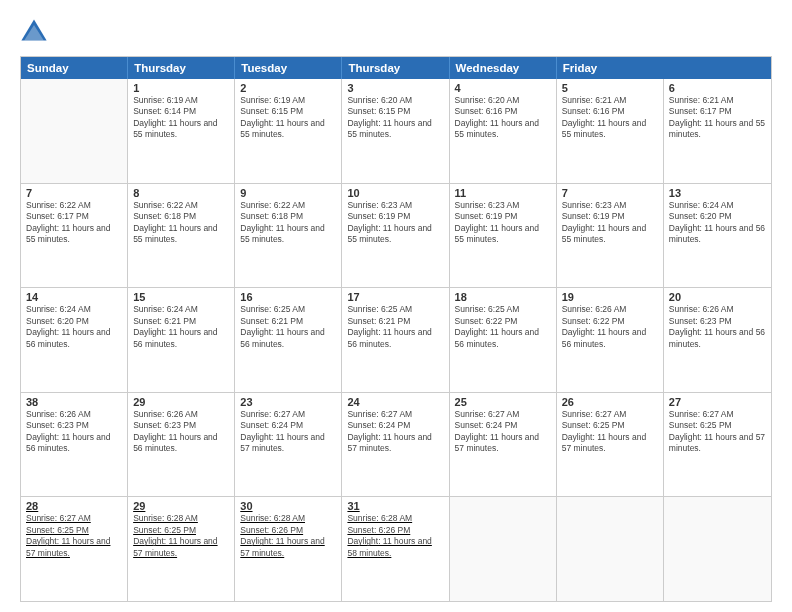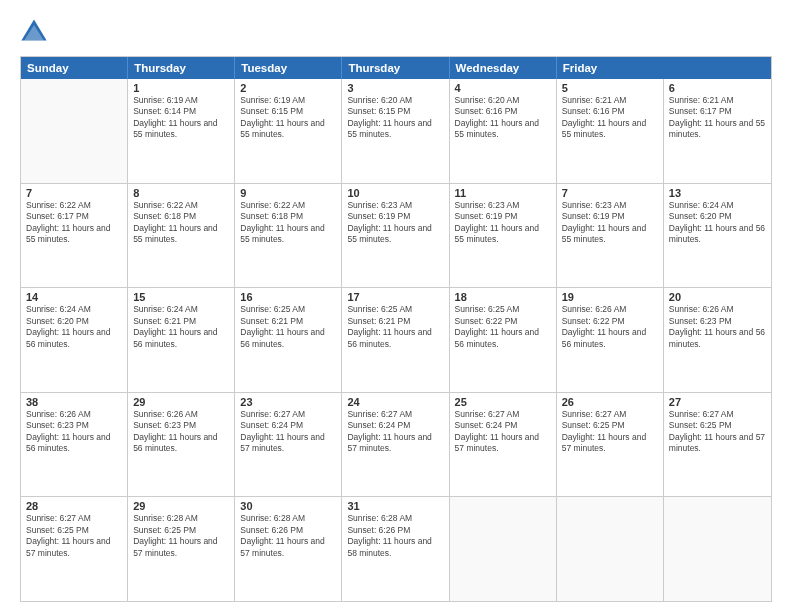"28" .cal-row:last-child { text-decoration: none -> underline }
